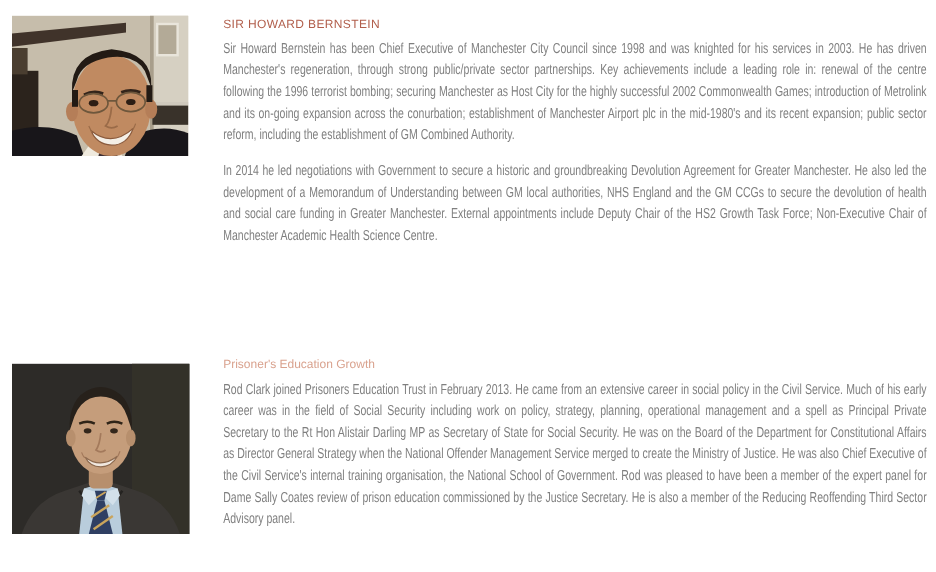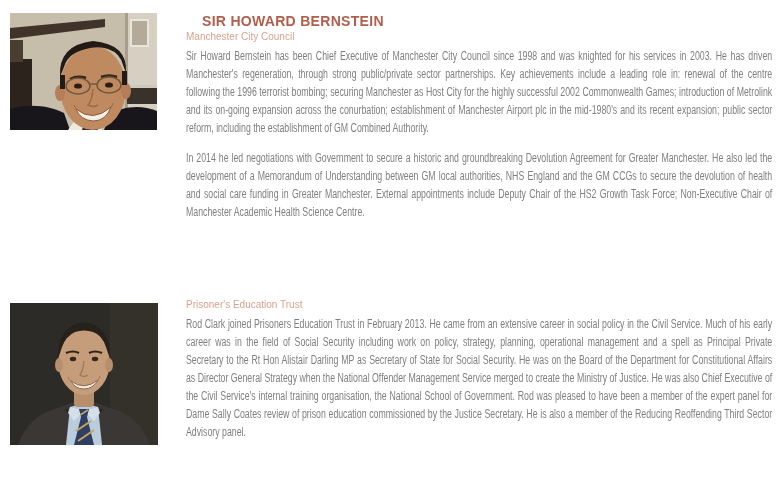"SIR HOWARD BERNSTEIN" .profile-name { font-size: 14px -> 10px; font-weight: 700 -> 400; margin: 0 0 2px 16px -> 0 0 2px 0 }
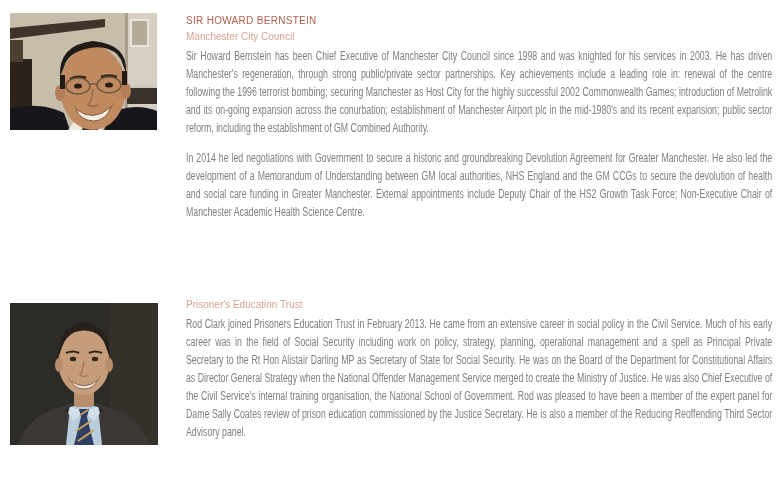"Manchester City Council" div.profile-org { html: <div>Manchester City Council</div> -> none }
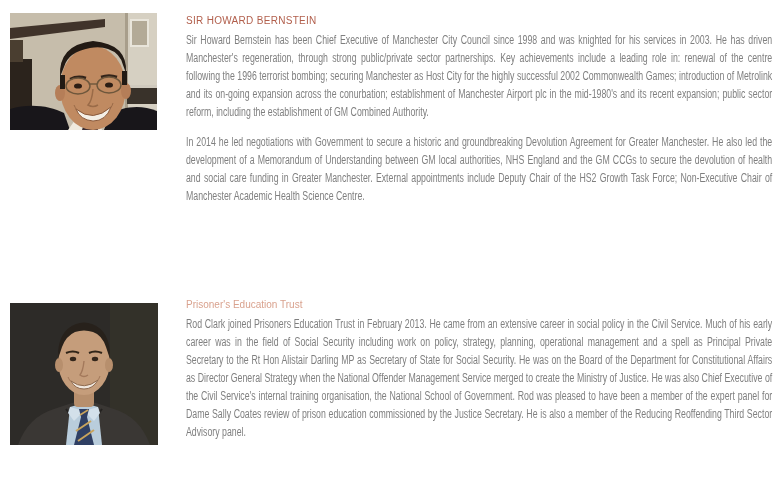"Prisoner's Education Trust" div.profile-org { text: Trust -> Growth }
